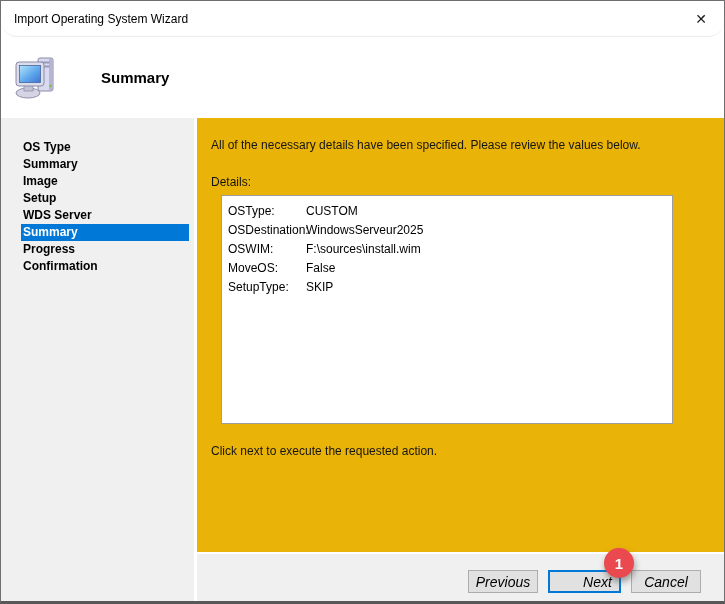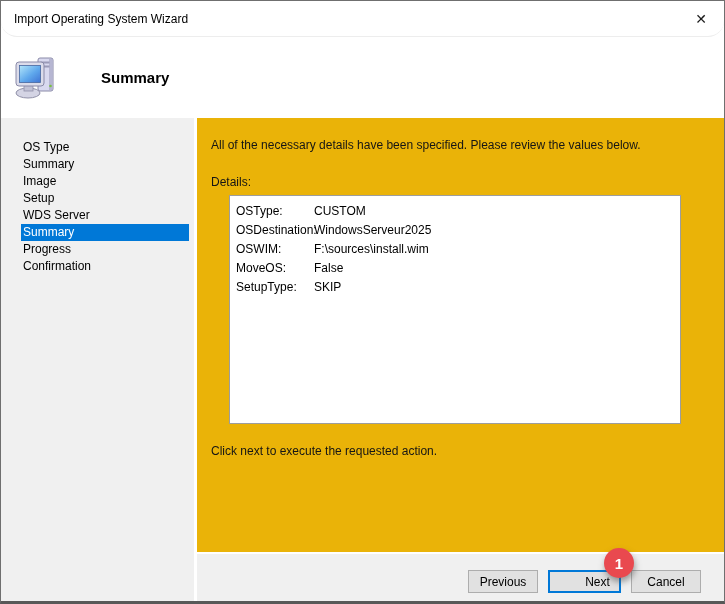"OS Type" .sidebar-item { font-weight: none -> bold }
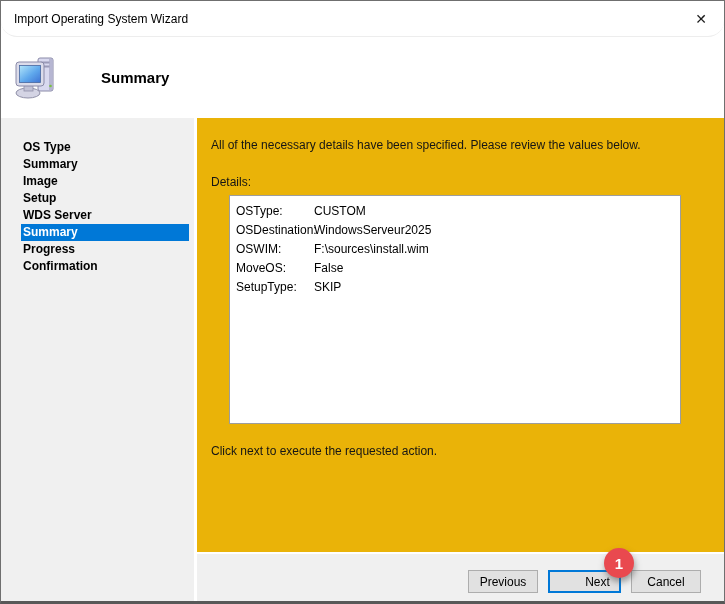"OSType:" .details-box { margin-left: 18px -> 10px }
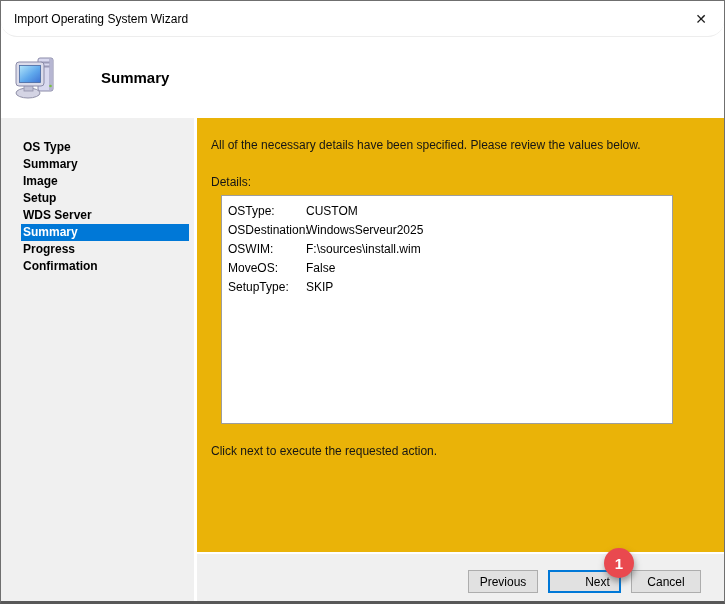"Previous" .btn { font-size: 12px -> 14px; font-style: none -> italic }
